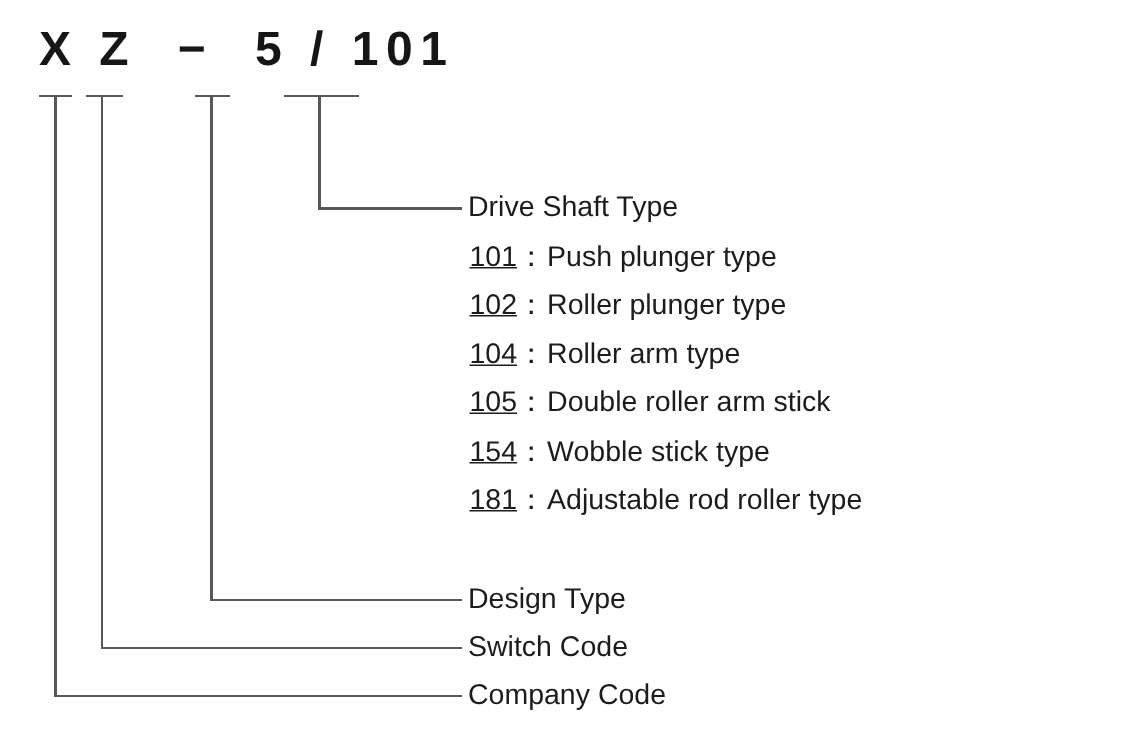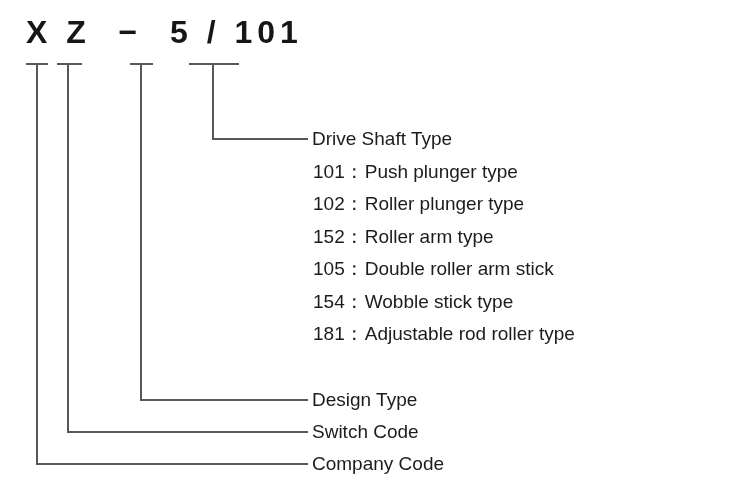"101" .opt-num { text-decoration: none -> underline }
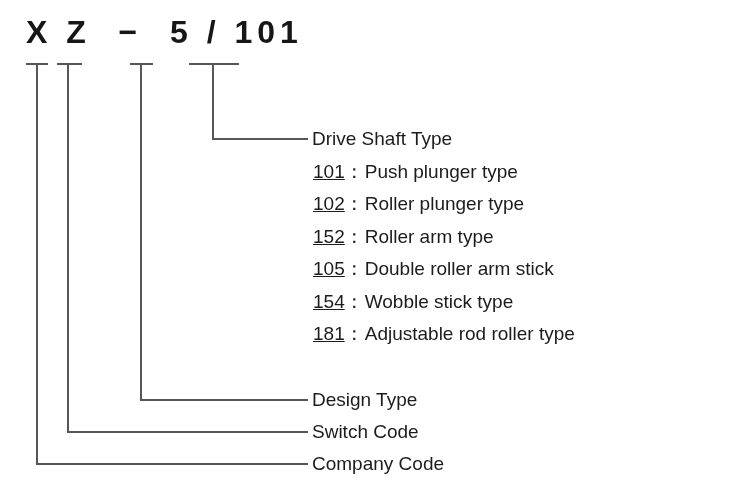"152" span.opt-num { text: 152 -> 104 }
